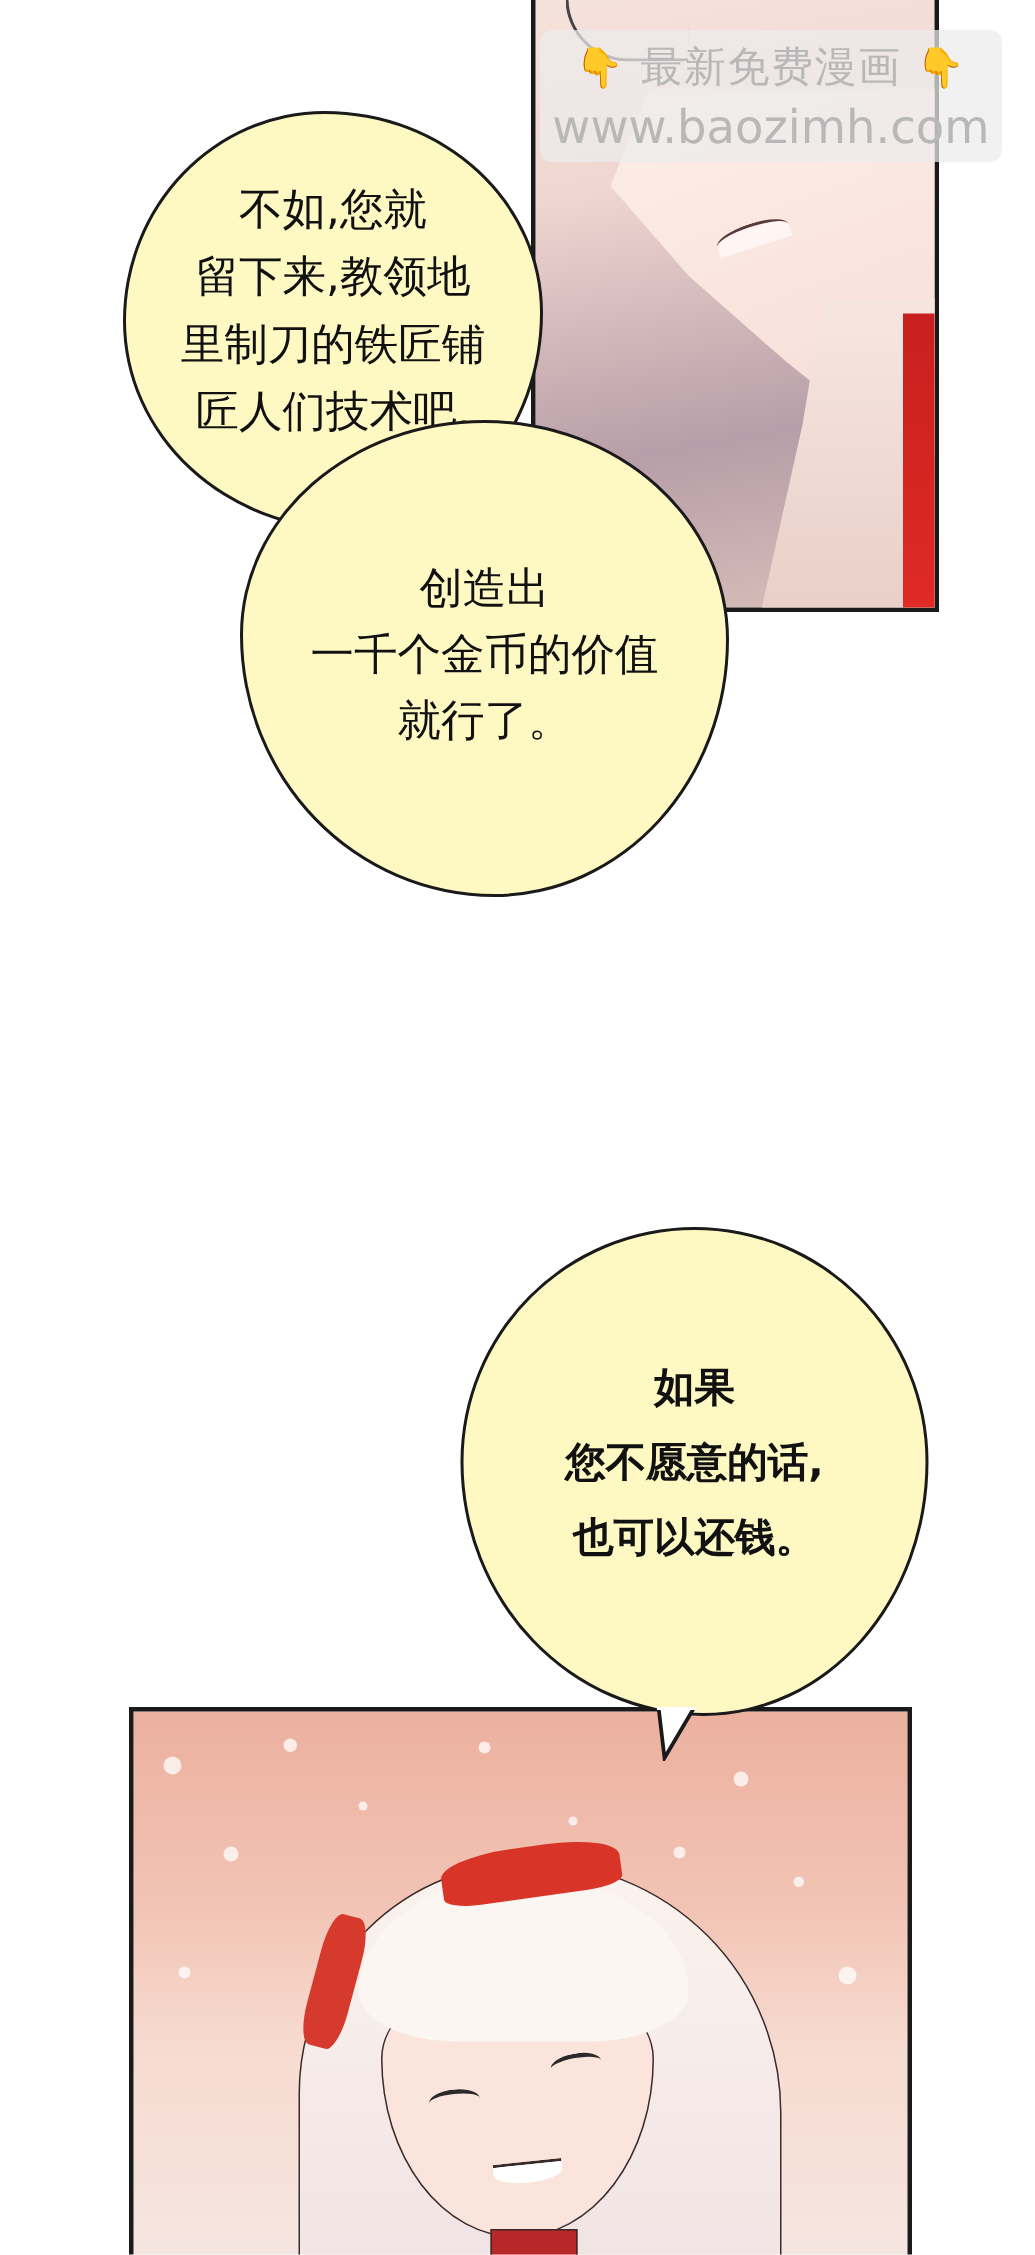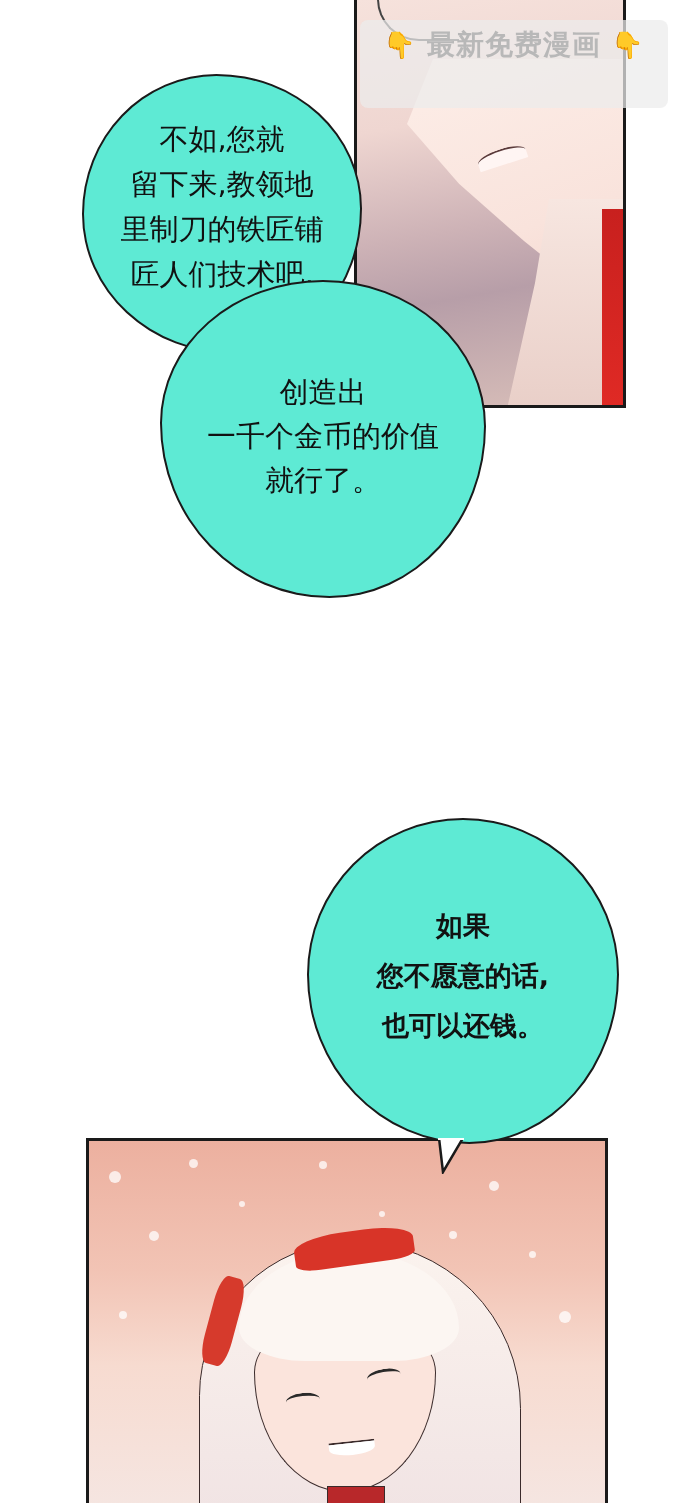"👇 最新免费漫画 👇" #watermark .wm-line1 { font-weight: bold -> normal }
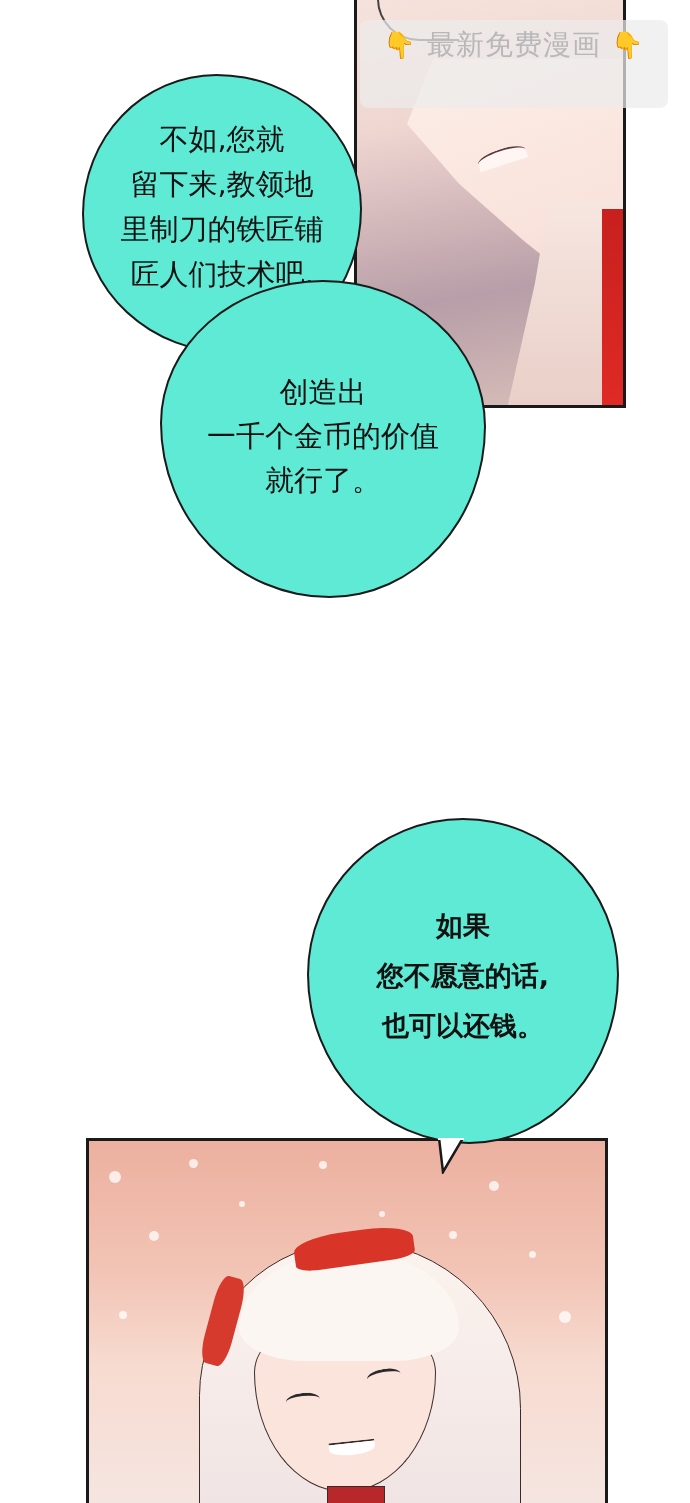"www.baozimh.com" div.wm-line2 { html: none -> <div>www.baozimh.com</div> }
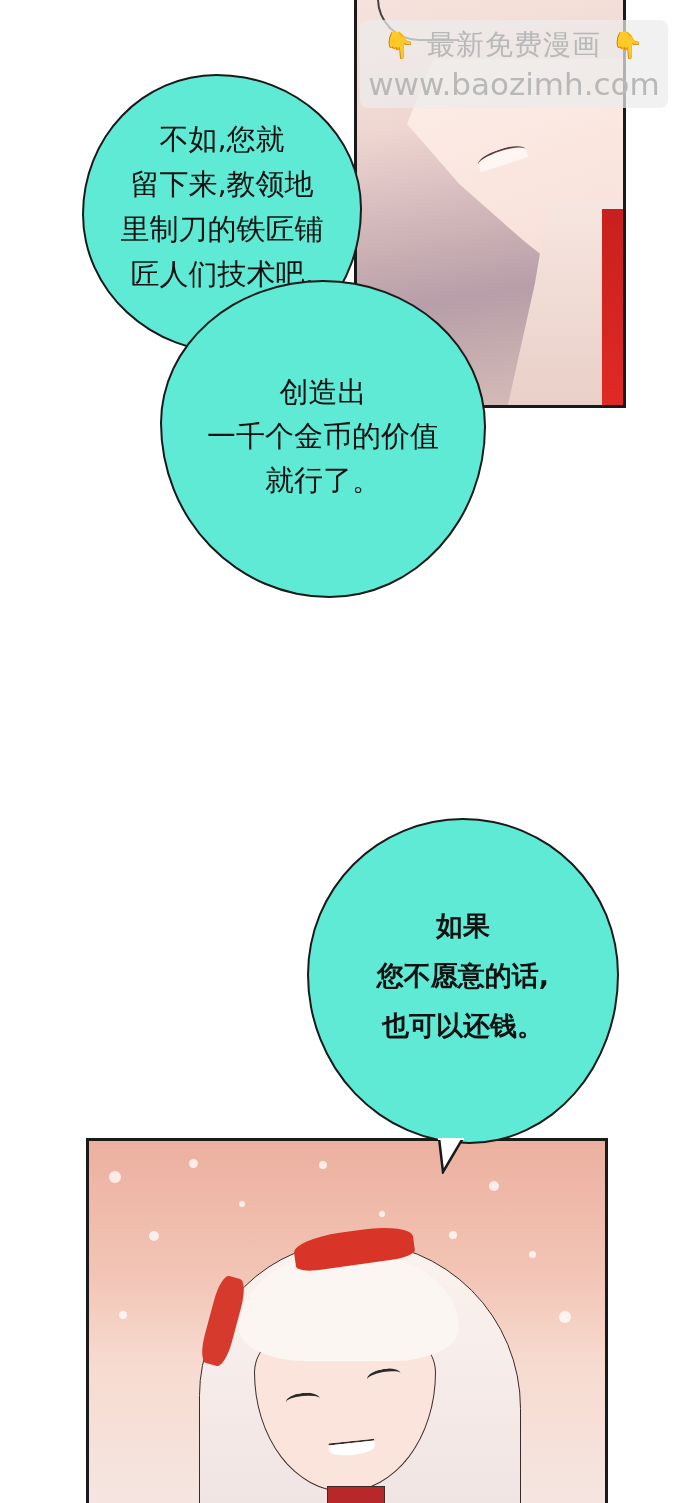"不如,您就" .bubble { background: #5eead4 -> #fef9c3 }
